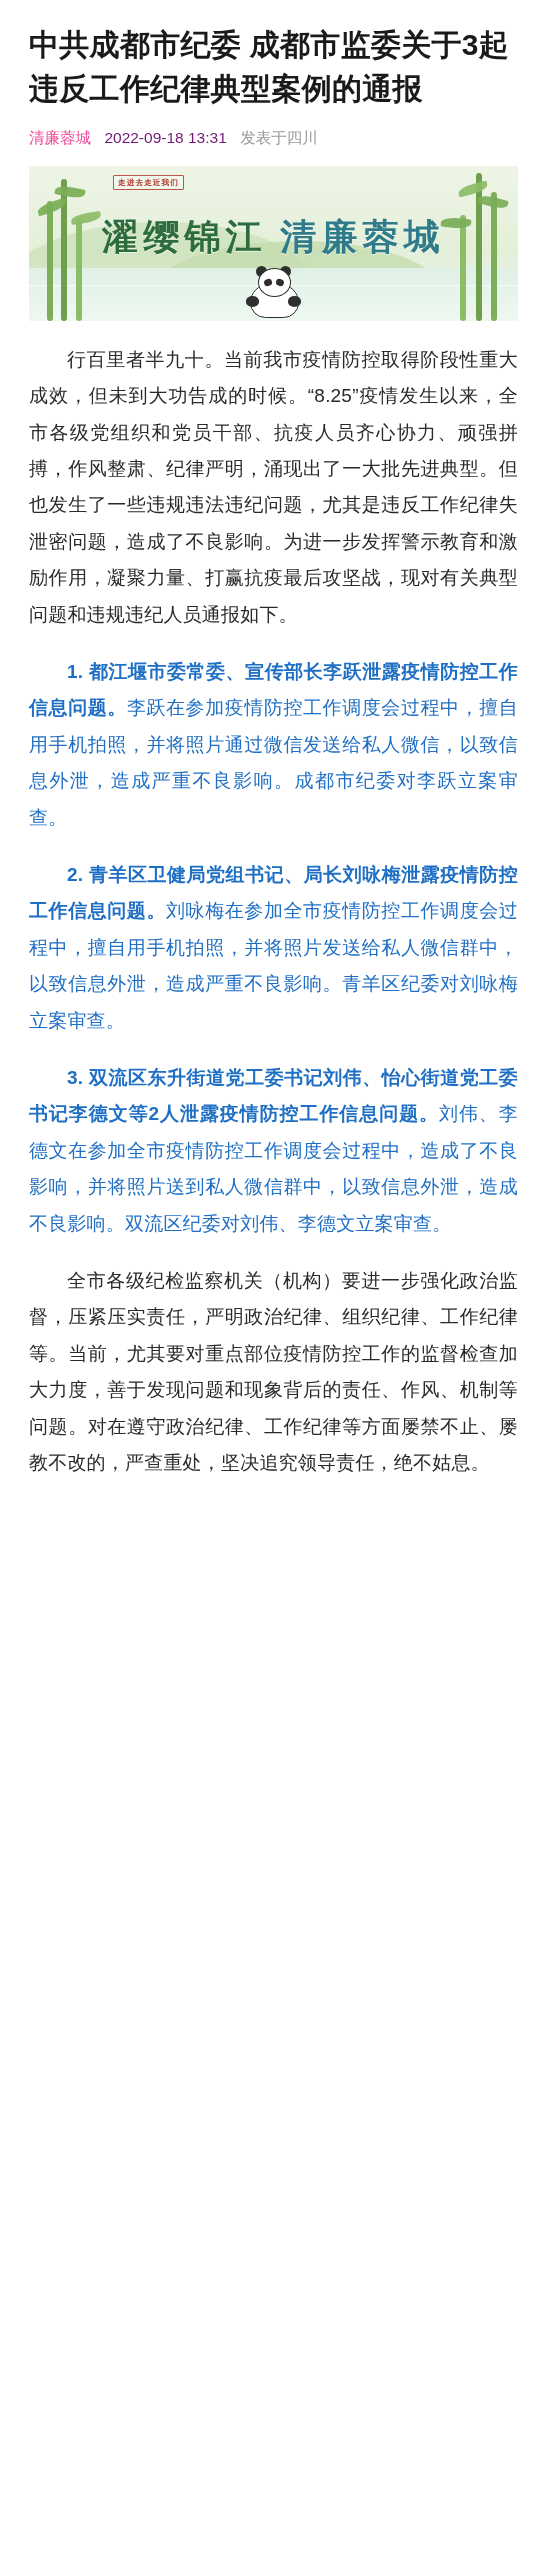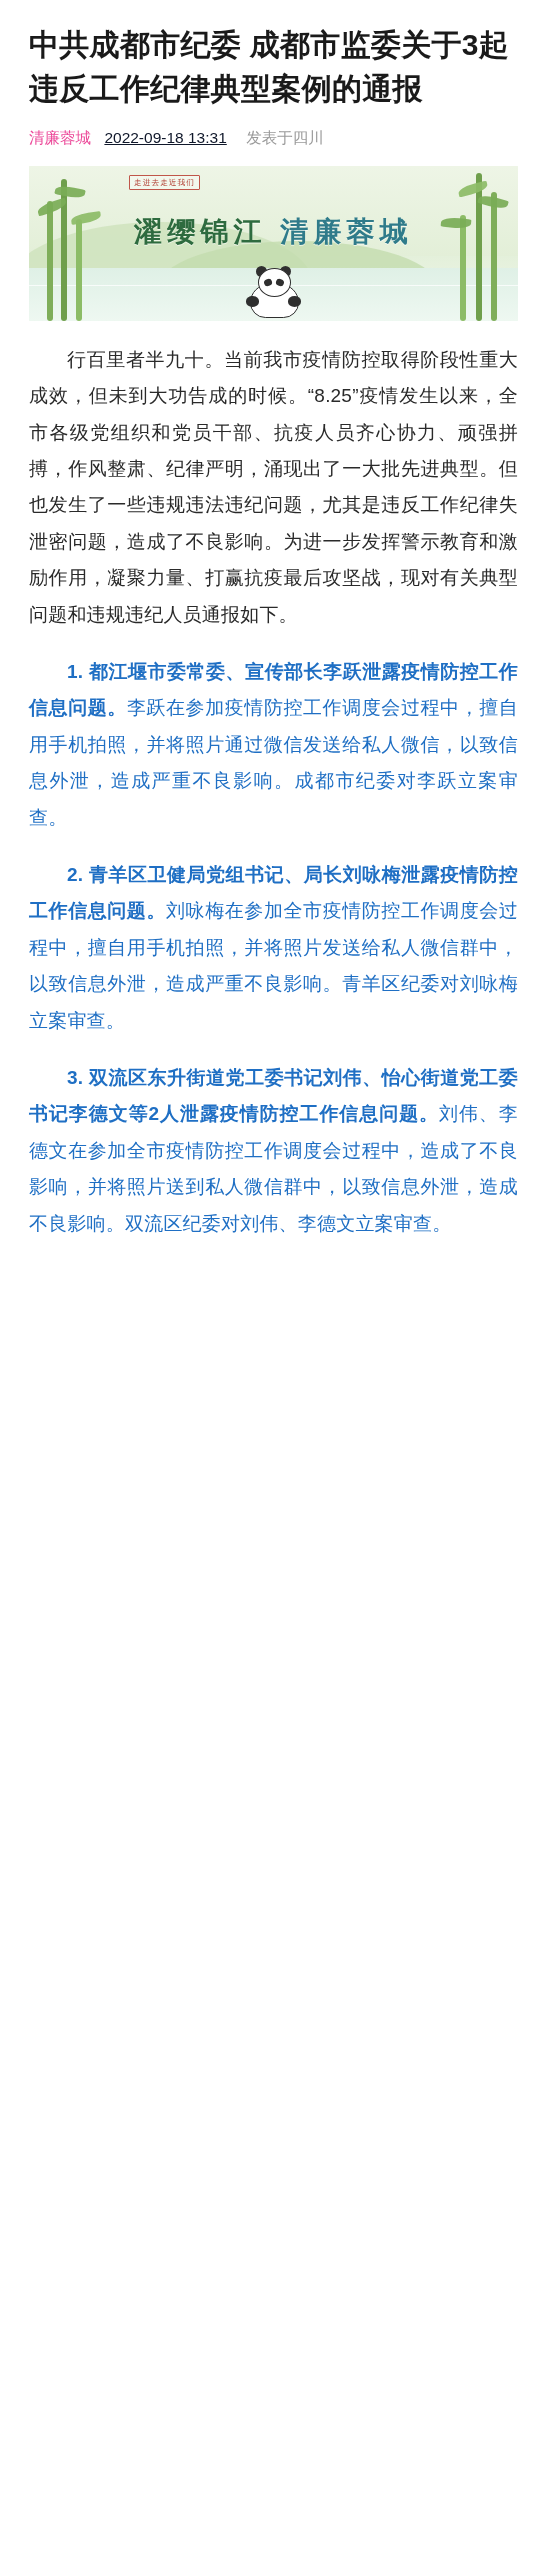"2022-09-18 13:31" .meta-date { color: #0f172a -> #701a75; text-decoration: underline -> none }
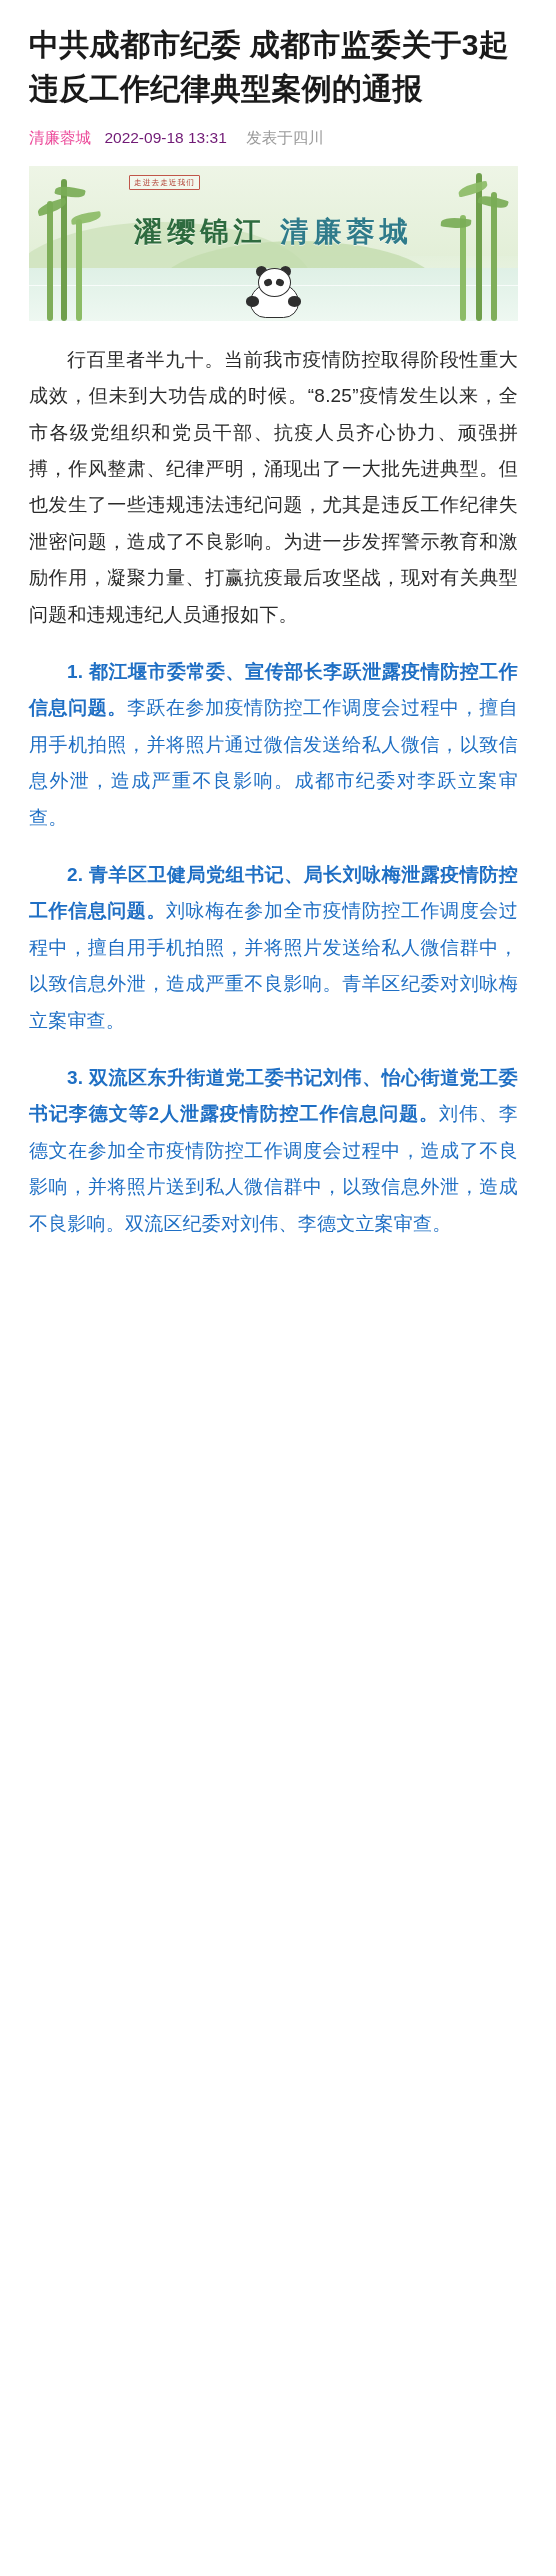"发表于四川" .meta-location { margin-left: 6px -> none }
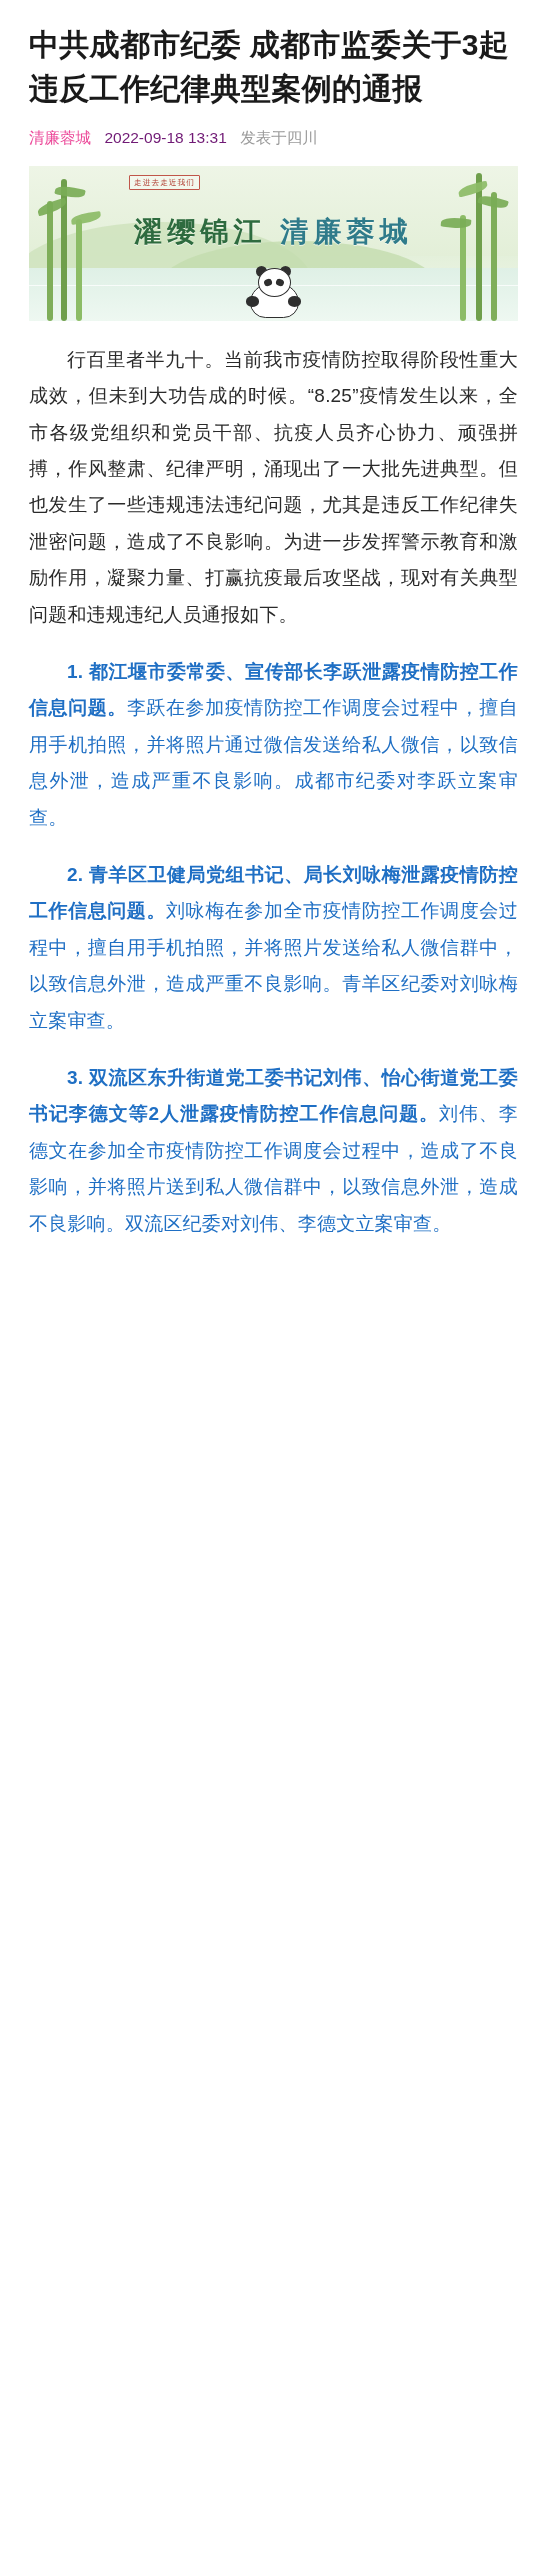"走进去走近我们" .banner-stamp { font-weight: none -> bold; left: 100px -> 84px }
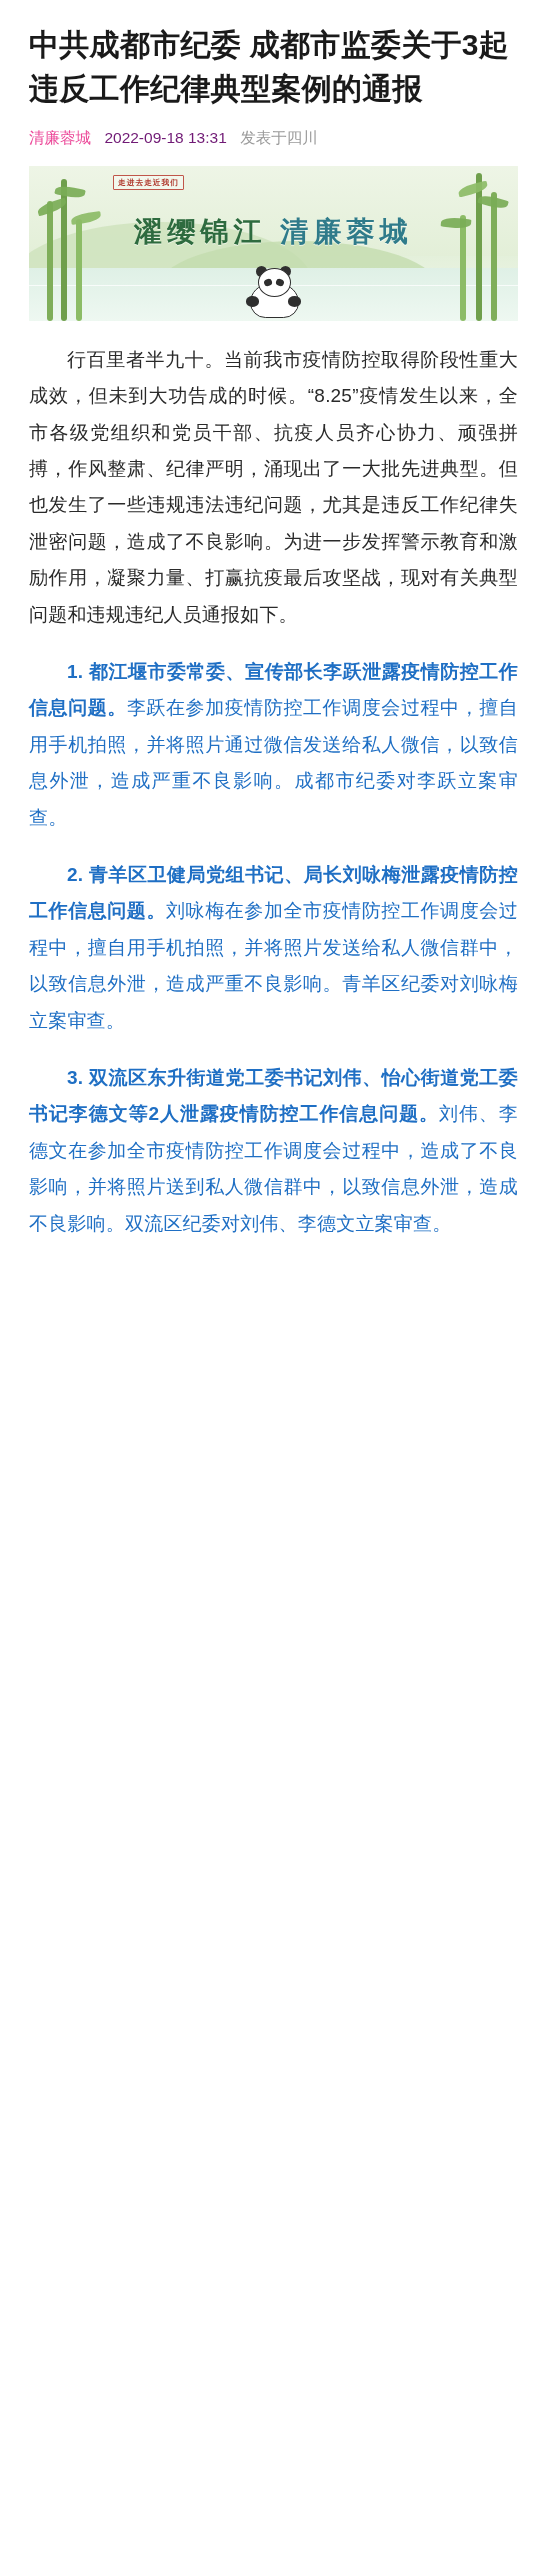"濯缨锦江" .banner-title span { font-size: 28px -> 36px }
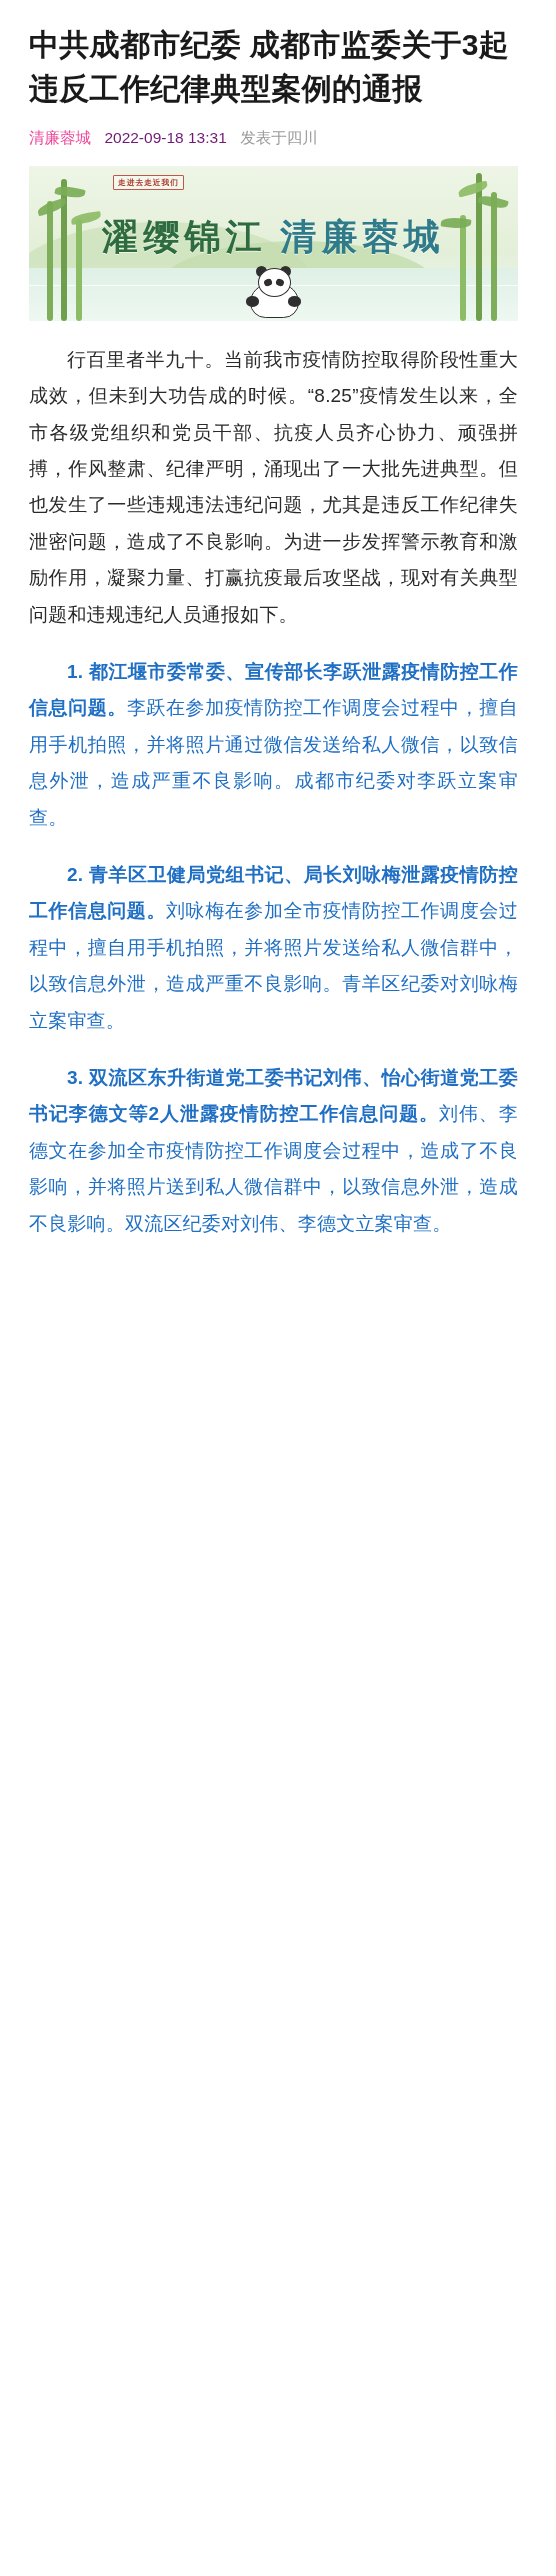"全市各级纪检监察机关（机构）要进一步强化政治监督，压紧压实责任，严明政治纪律、组" p.para { html: none -> <p>全市各级纪检监察机关（机构）要进一步强化政治监督，压紧压实责任，严明政治纪律、组织纪律、工作纪律等。当前，尤其要对重点部位疫情防控工作的监督检查加大力度，善于发现问题和现象背后的责任、作风、机制等问题。对在遵守政治纪律、工作纪律等方面屡禁不止、屡教不改的，严查重处，坚决追究领导责任，绝不姑息。</p> }
